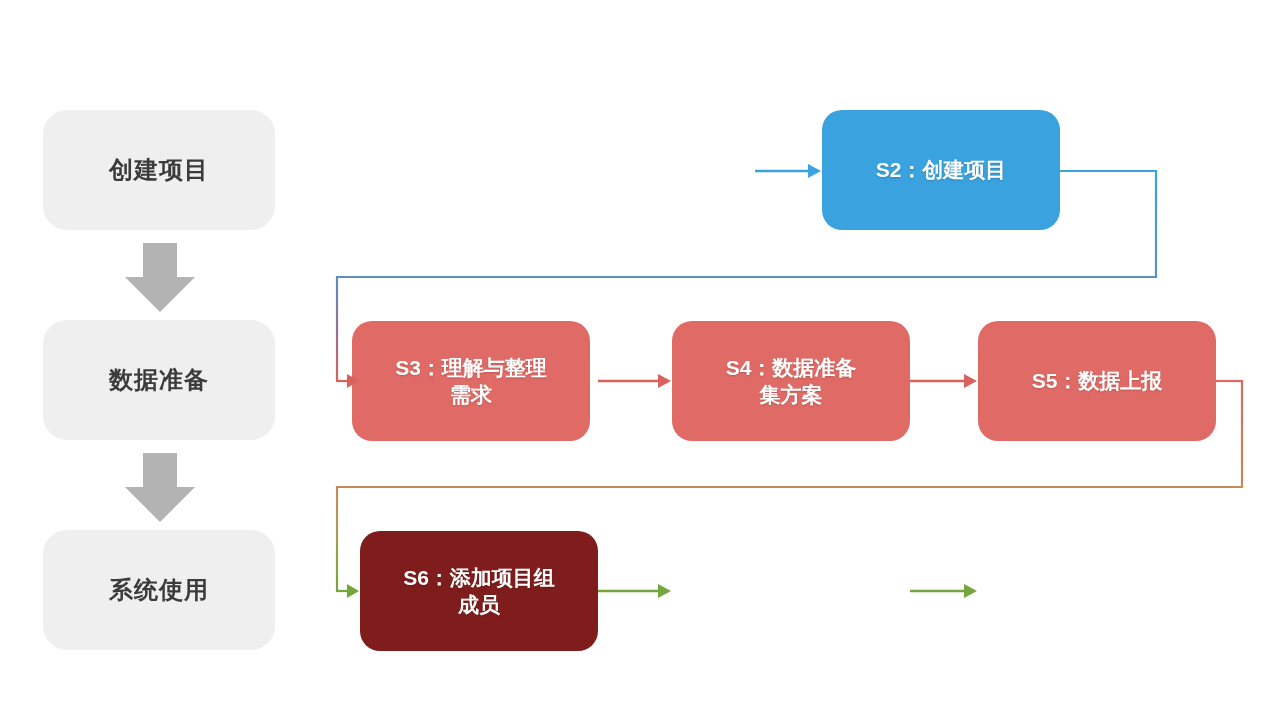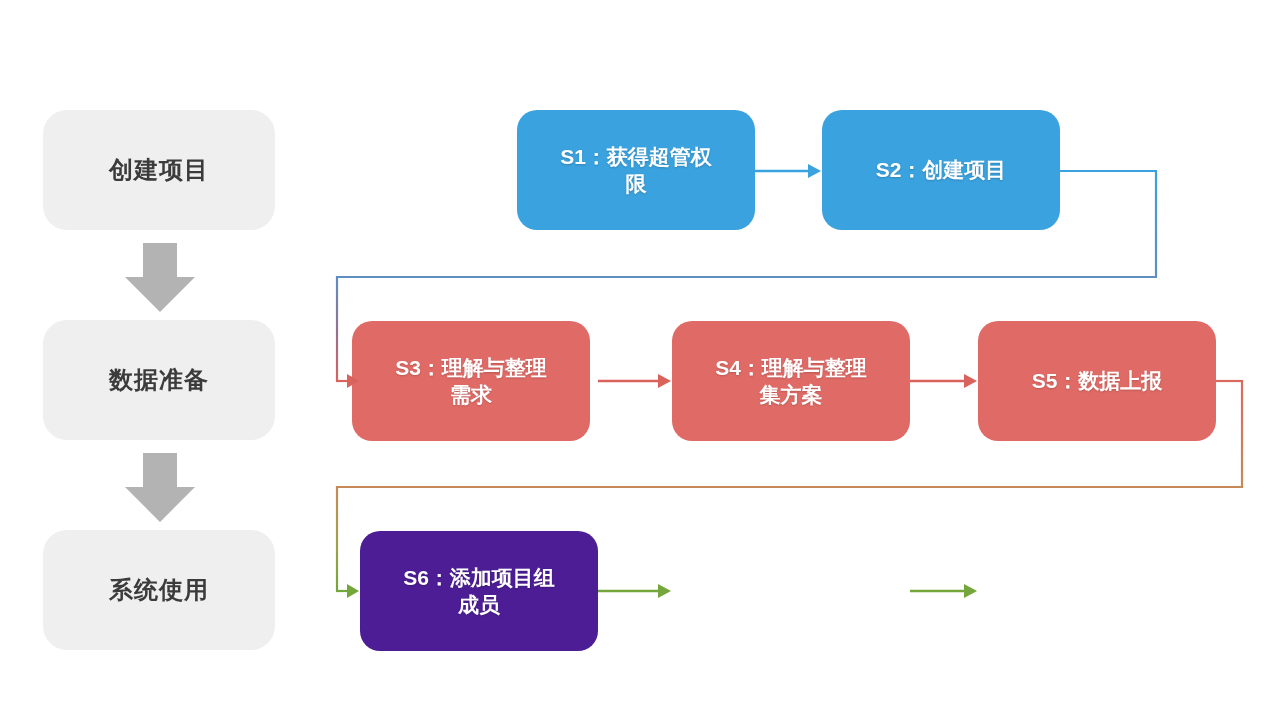"S1：获得超管权" div.step { html: <div> <span>S1：获得超管权</span> <span>限</span> </div> -> none }
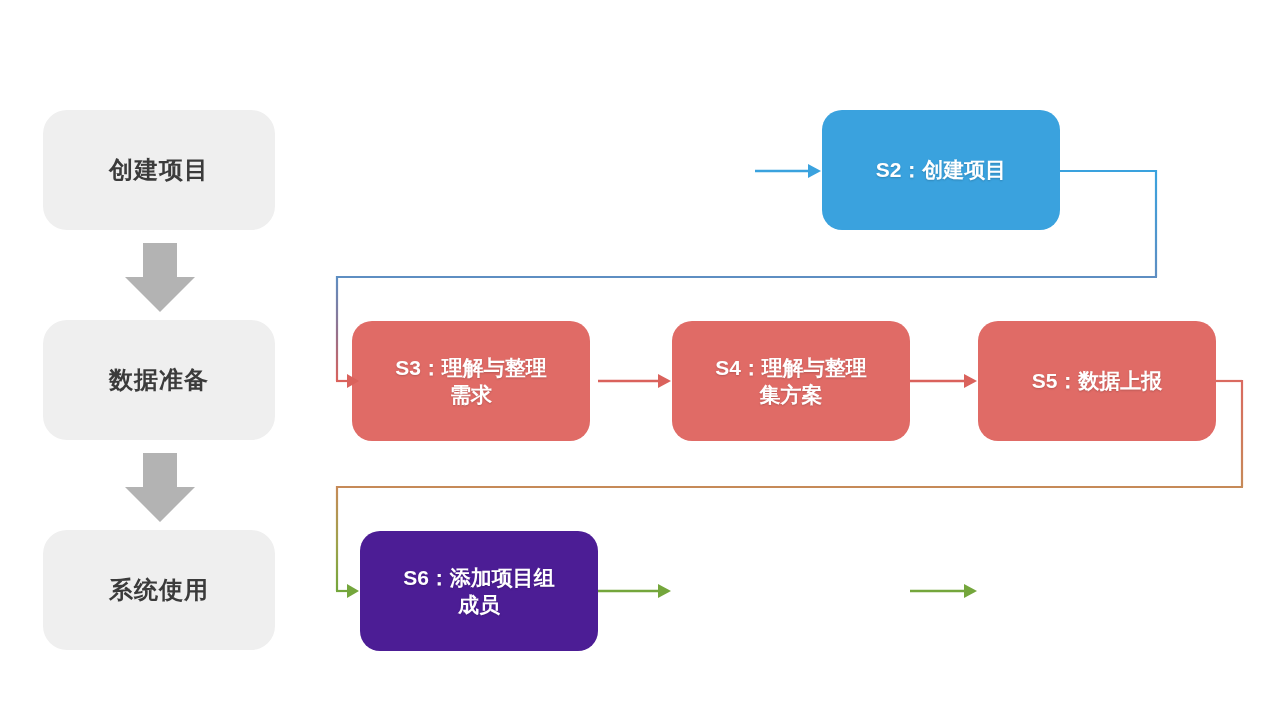"S4：理解与整理" span.ln { text: 理解与整理 -> 数据准备 }
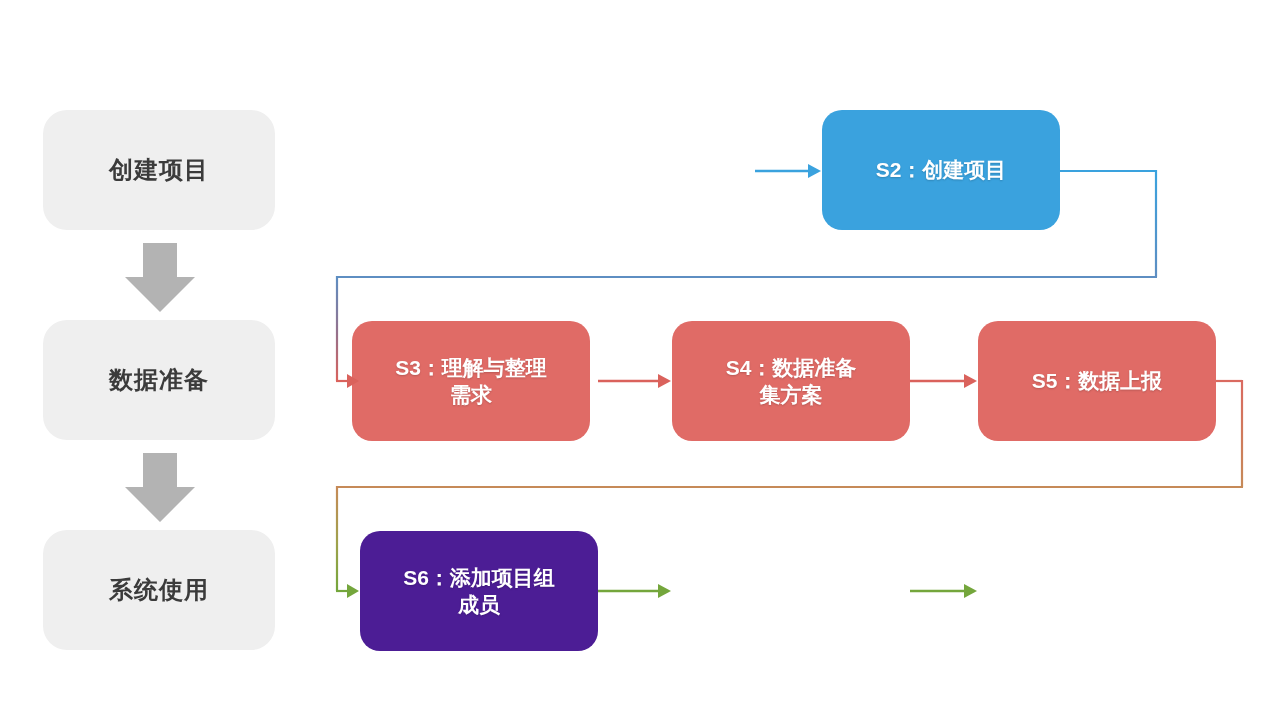"S6：添加项目组" .c-green { background: #4c1d95 -> #7f1d1d }
